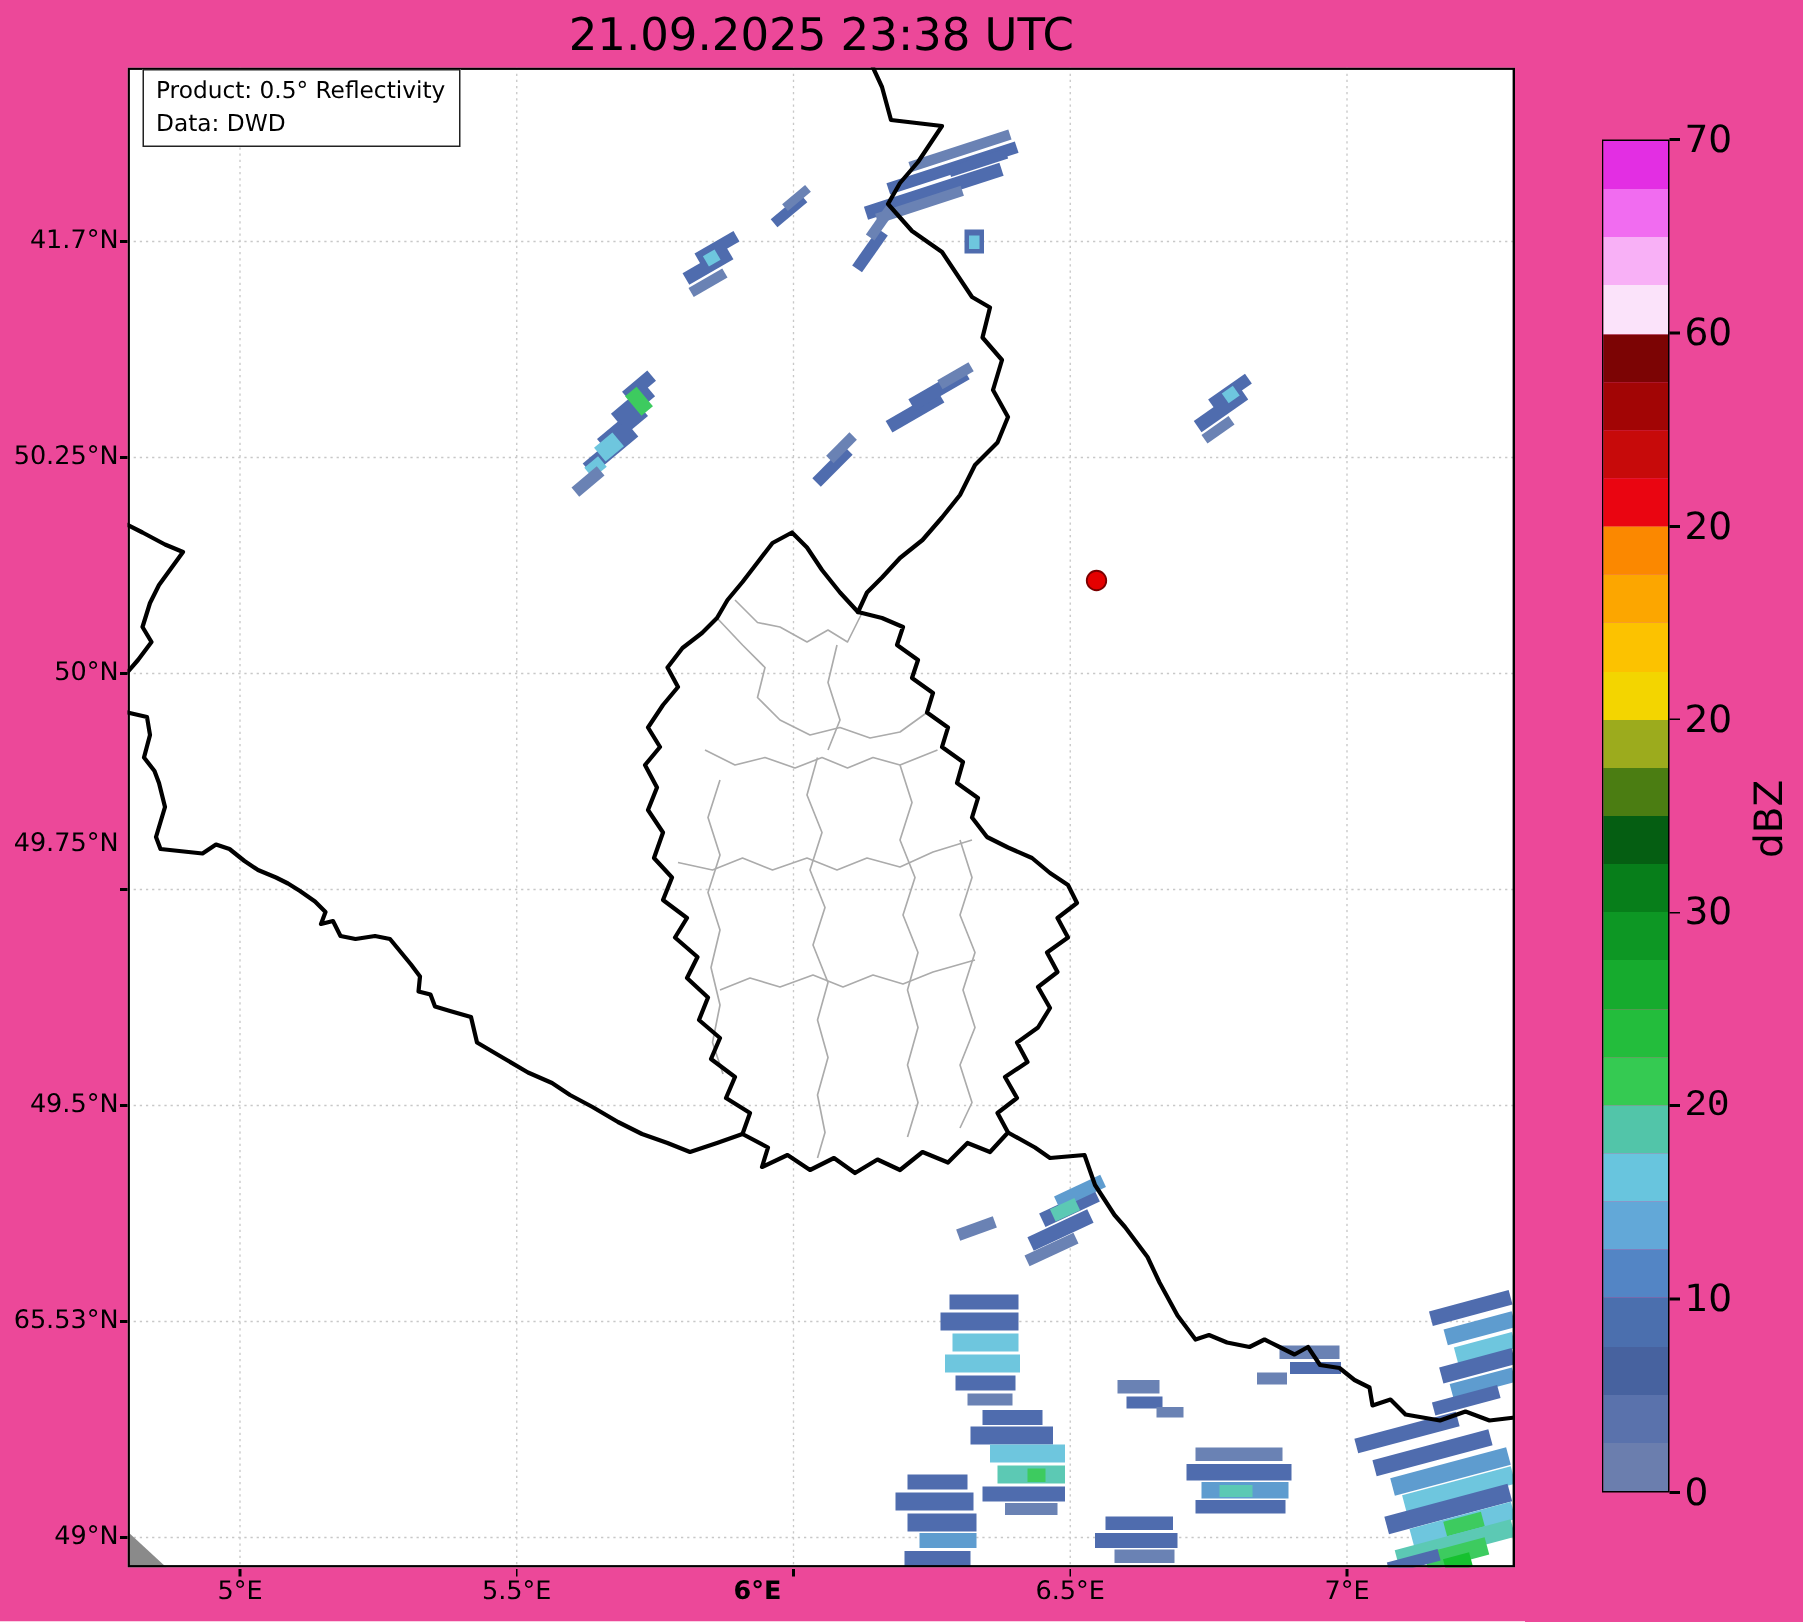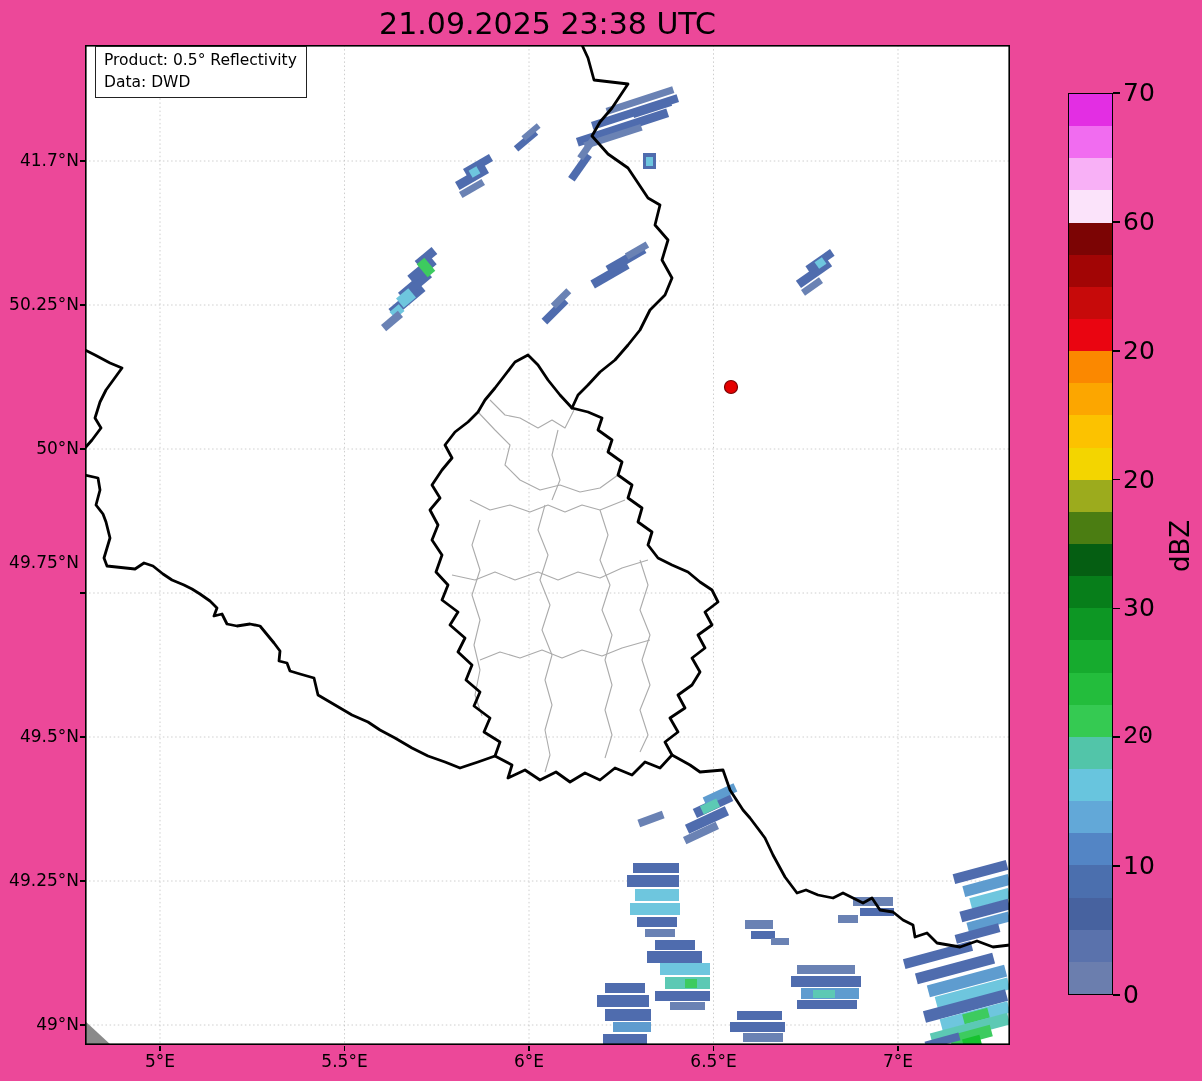"49.25°N" div.lat-label { text: 49.25 -> 65.53 }
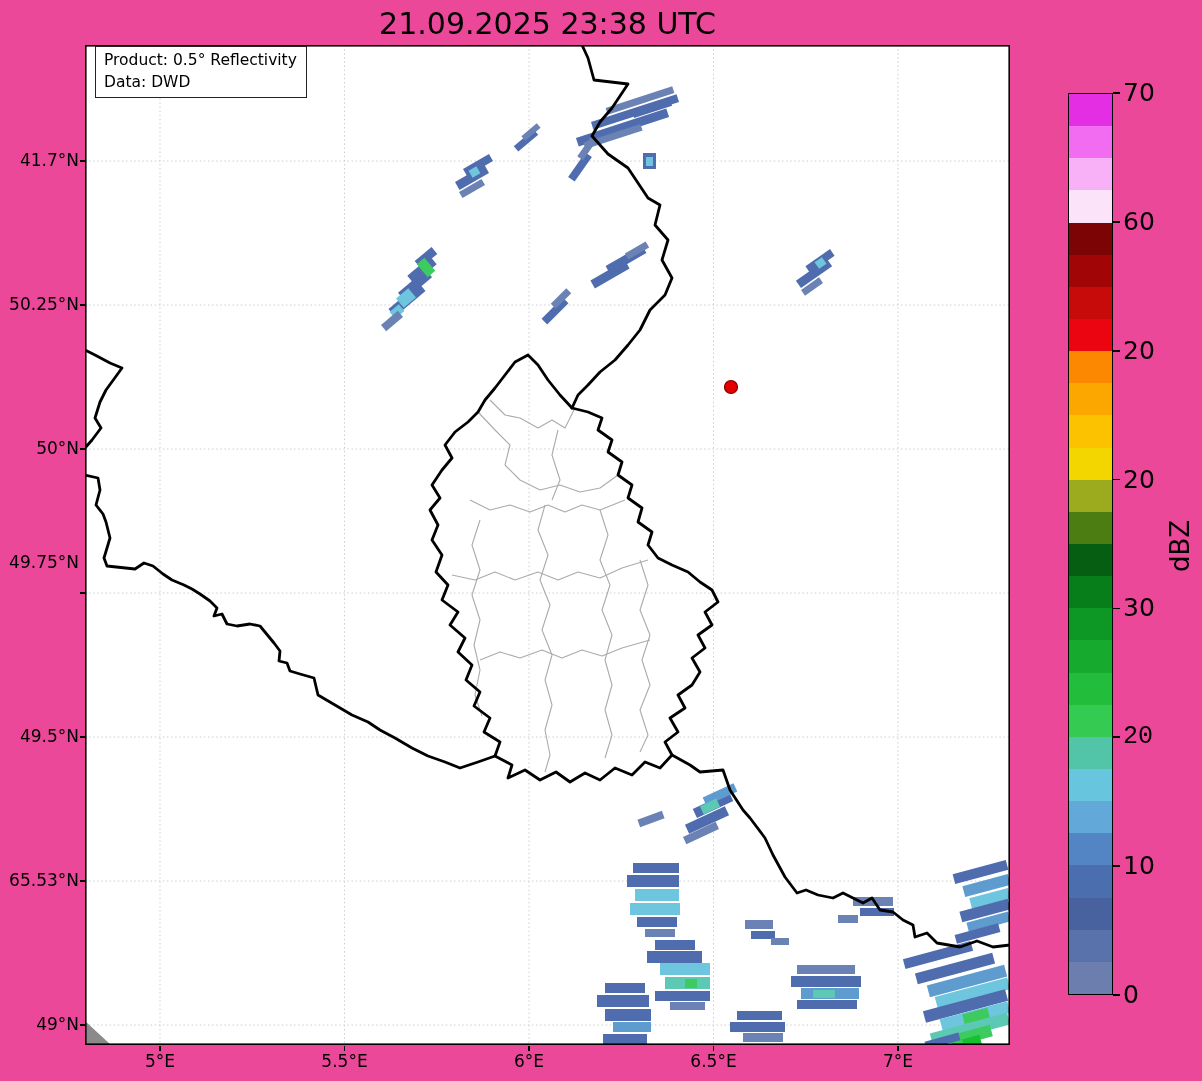"6°E" div.lon-label { font-weight: none -> bold; left: 484px -> 460px }
